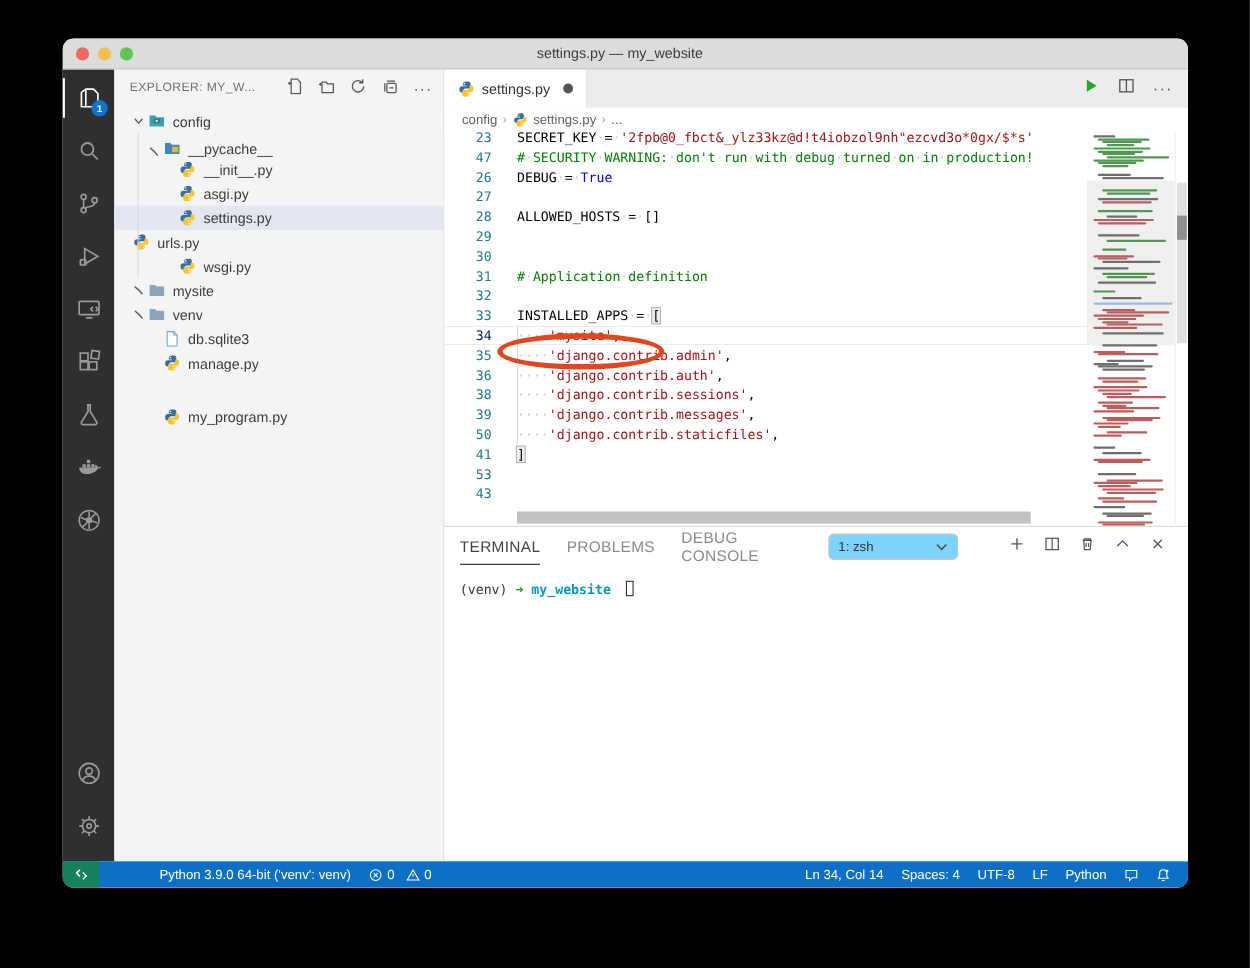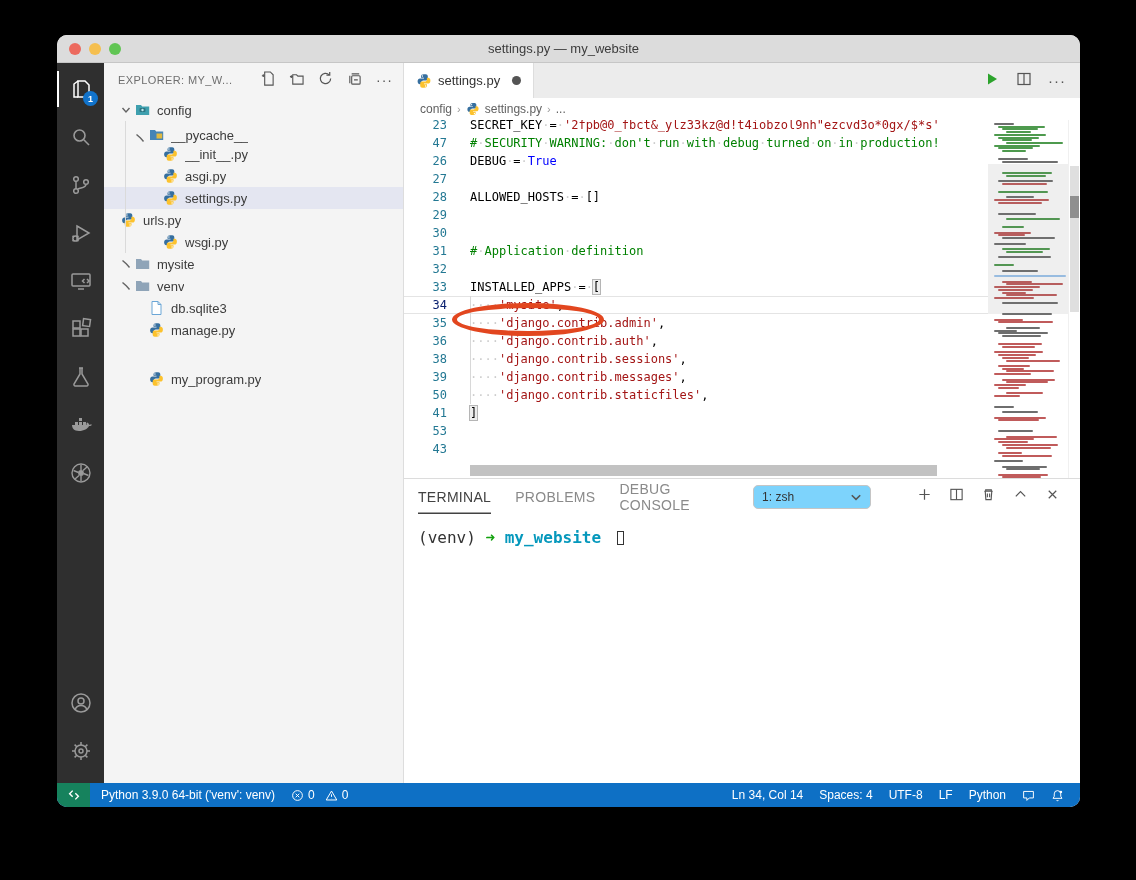"(venv) ➜ my_website" .term { font-size: 16px -> 12px }
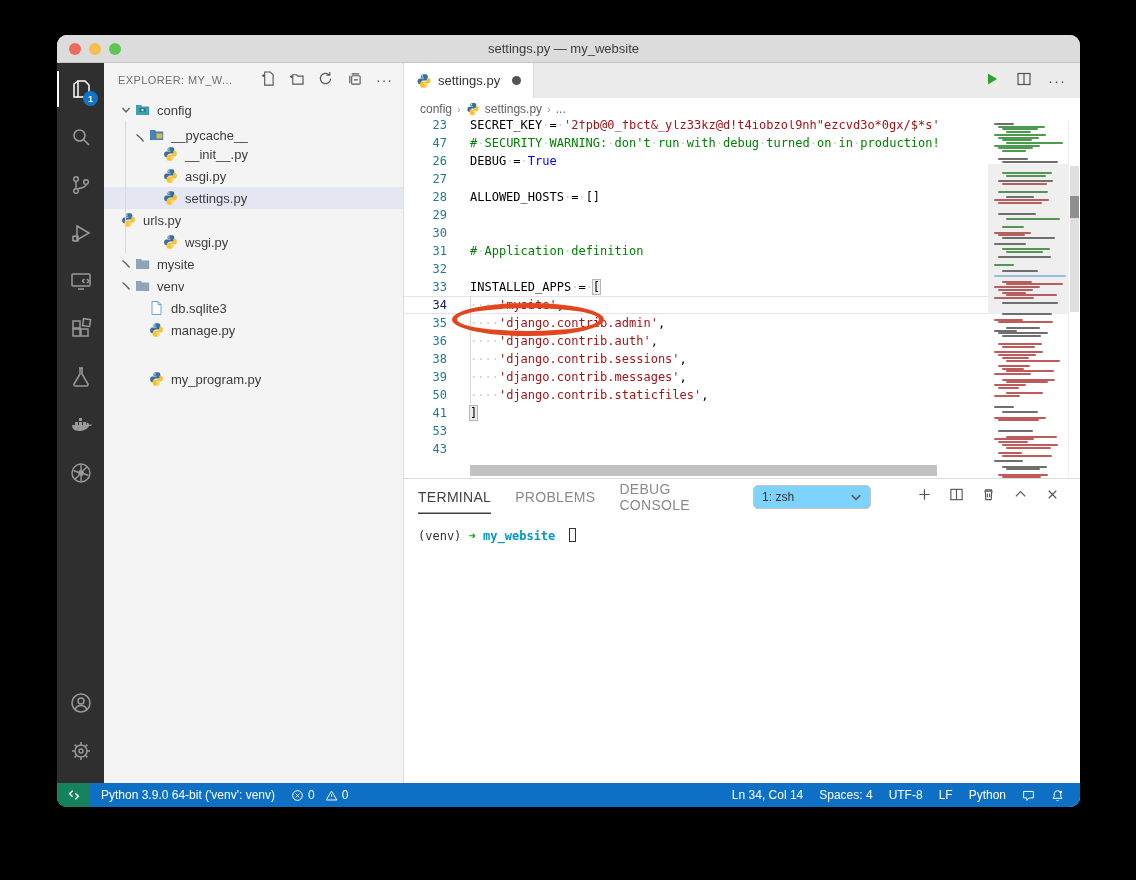"Python 3.9.0 64-bit ('venv': venv)" div.sitem { margin-left: none -> 44px }
